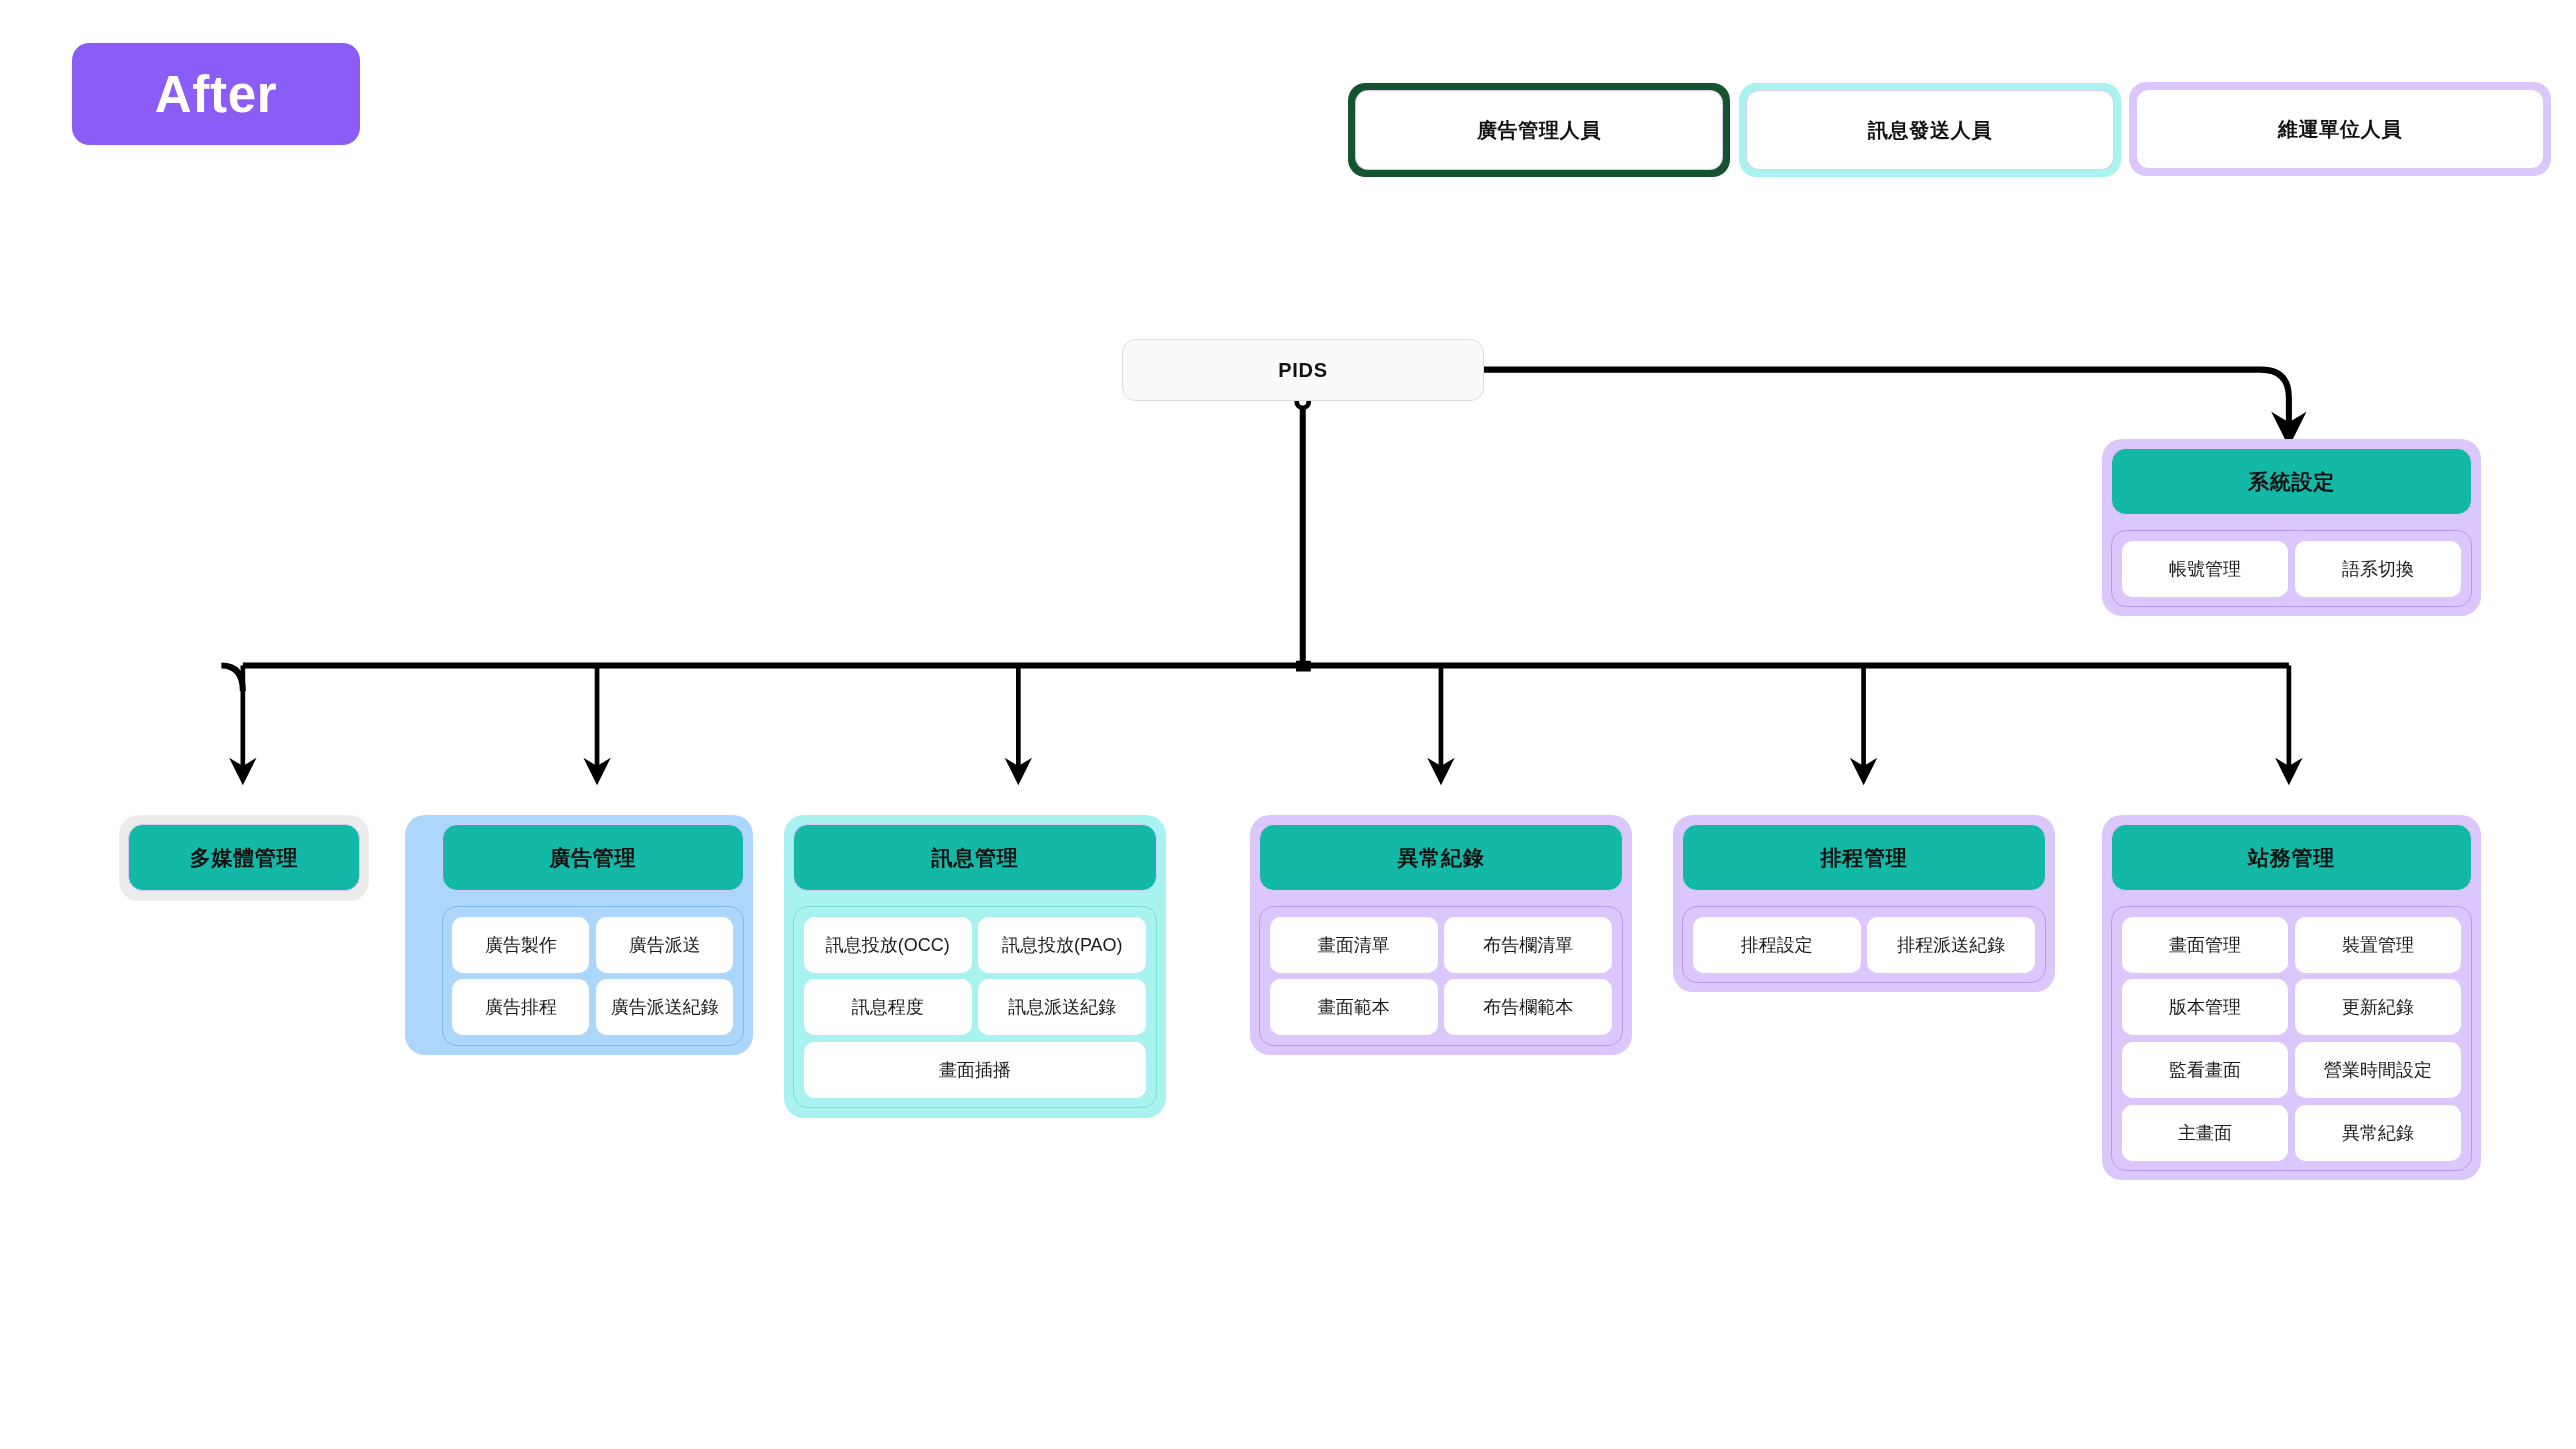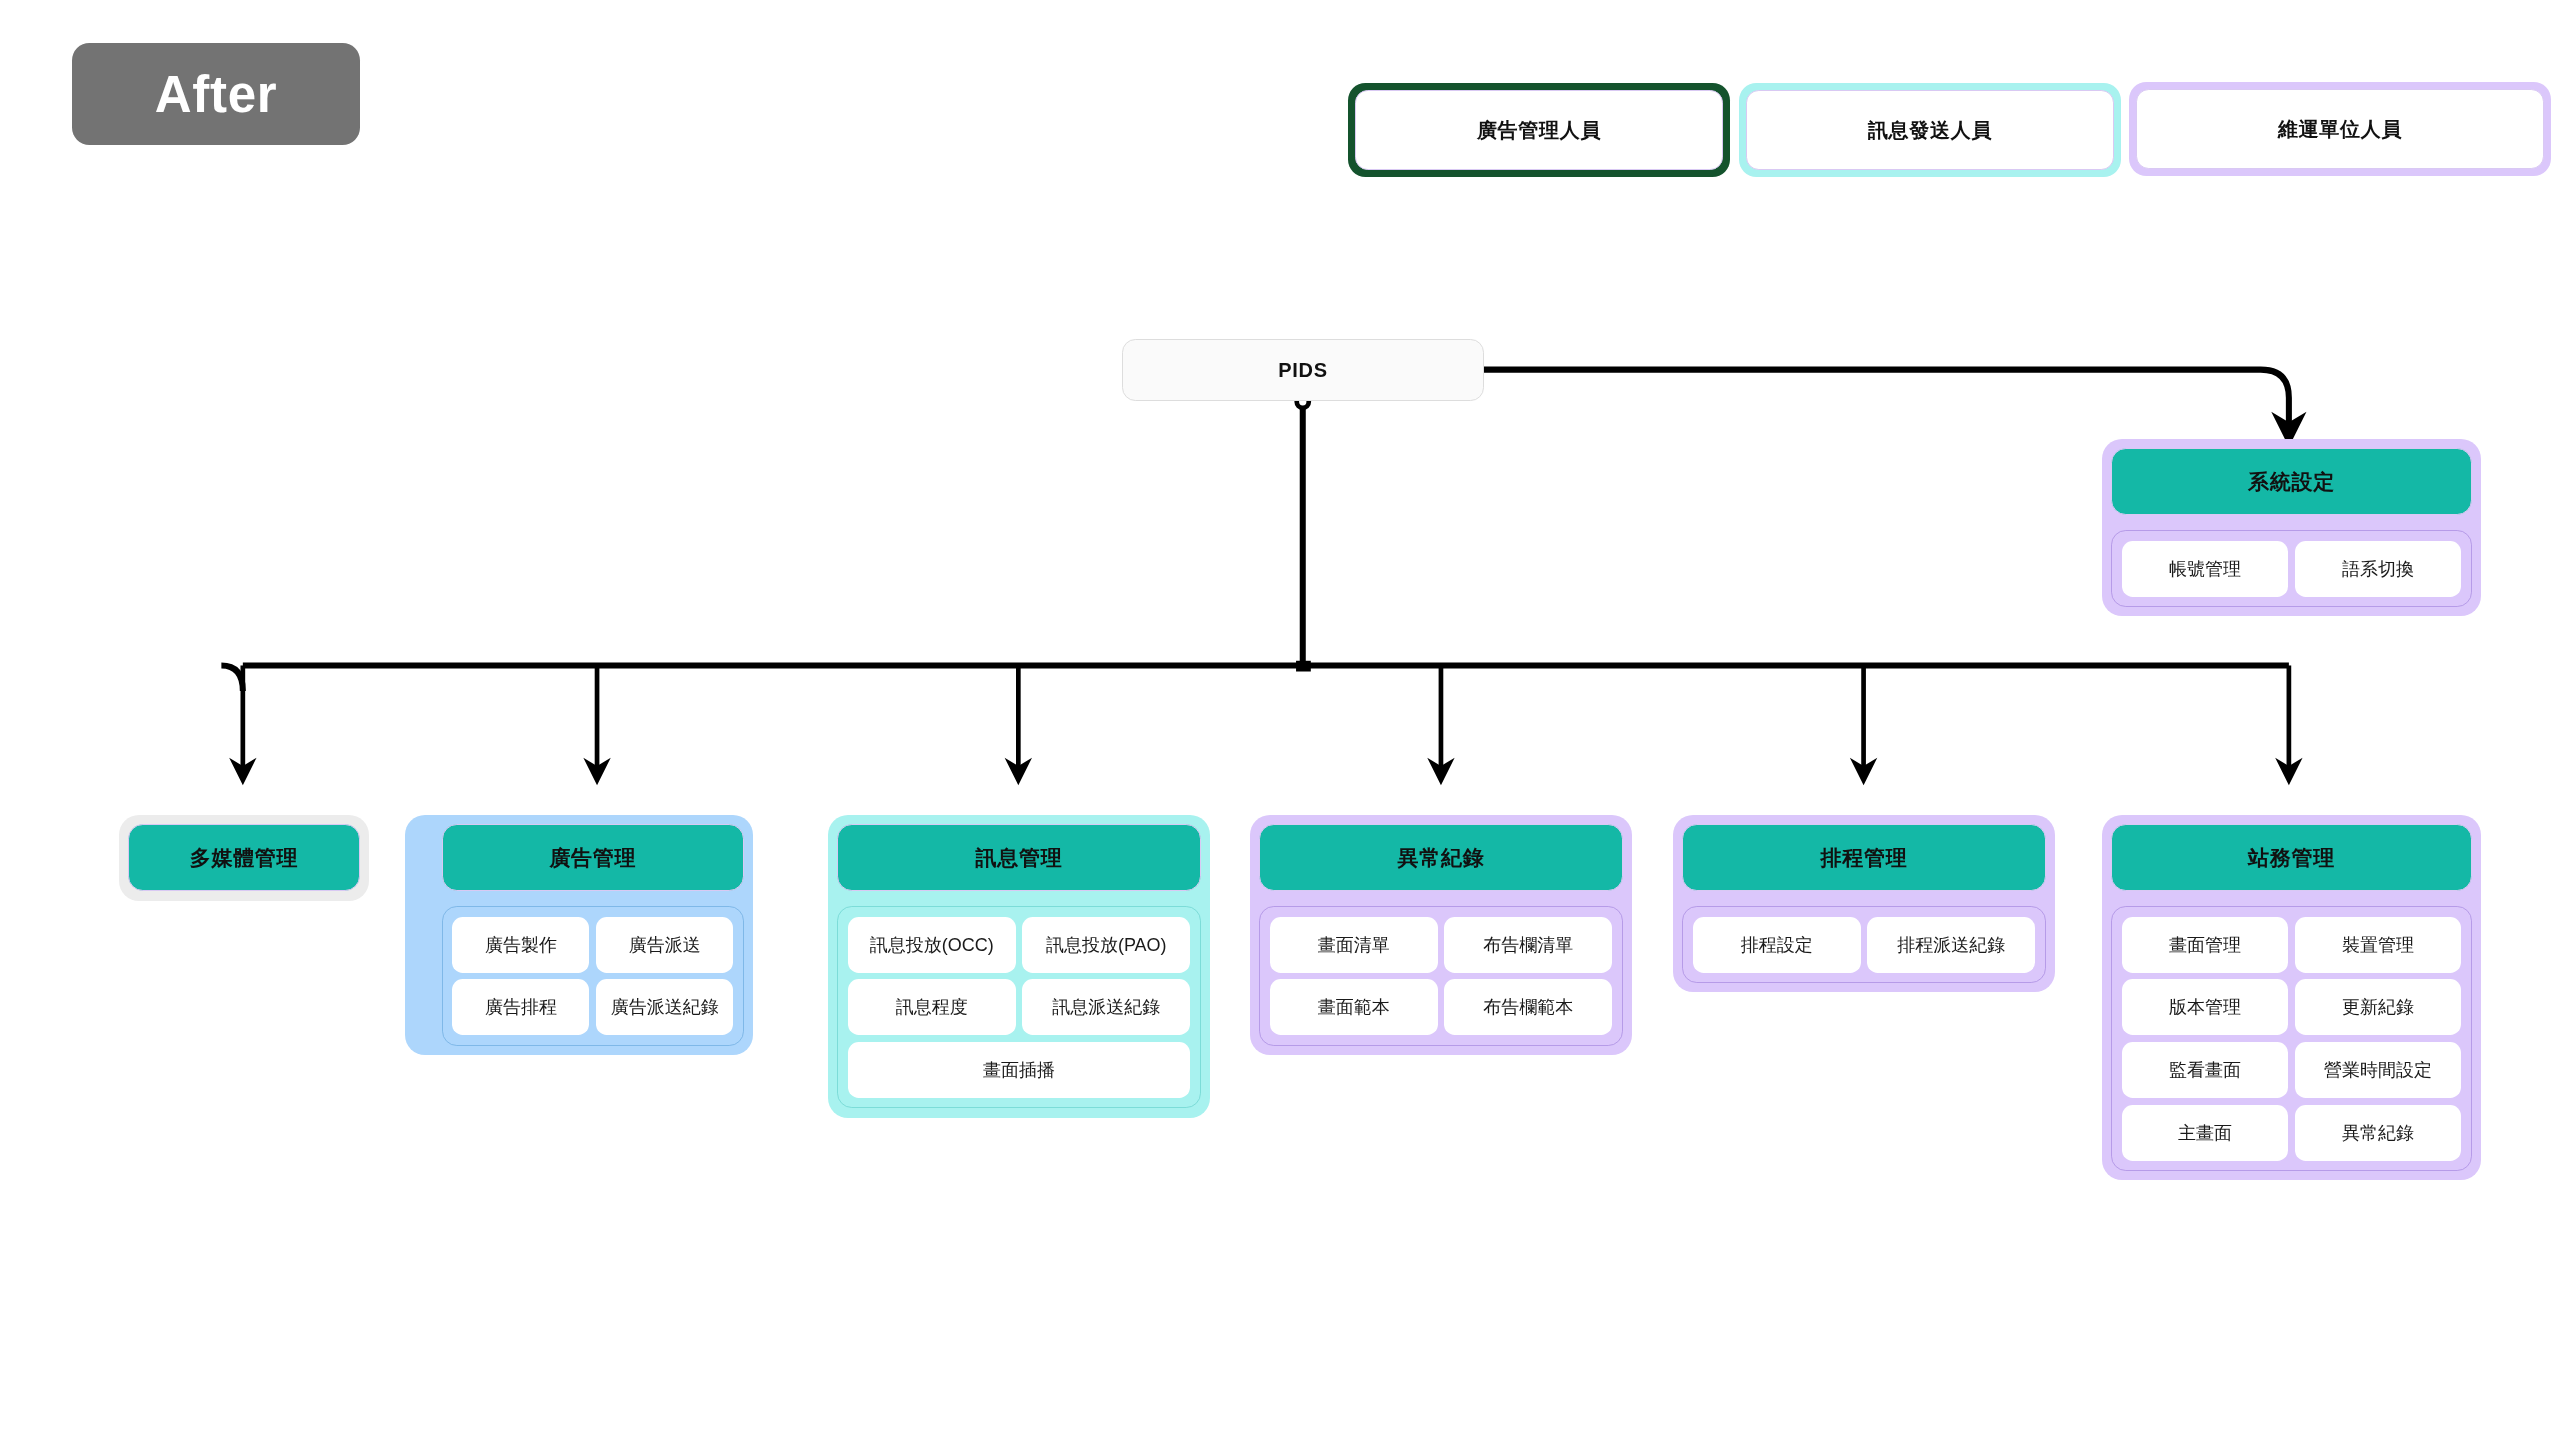"After" .after-badge { background: #737373 -> #8b5cf6 }
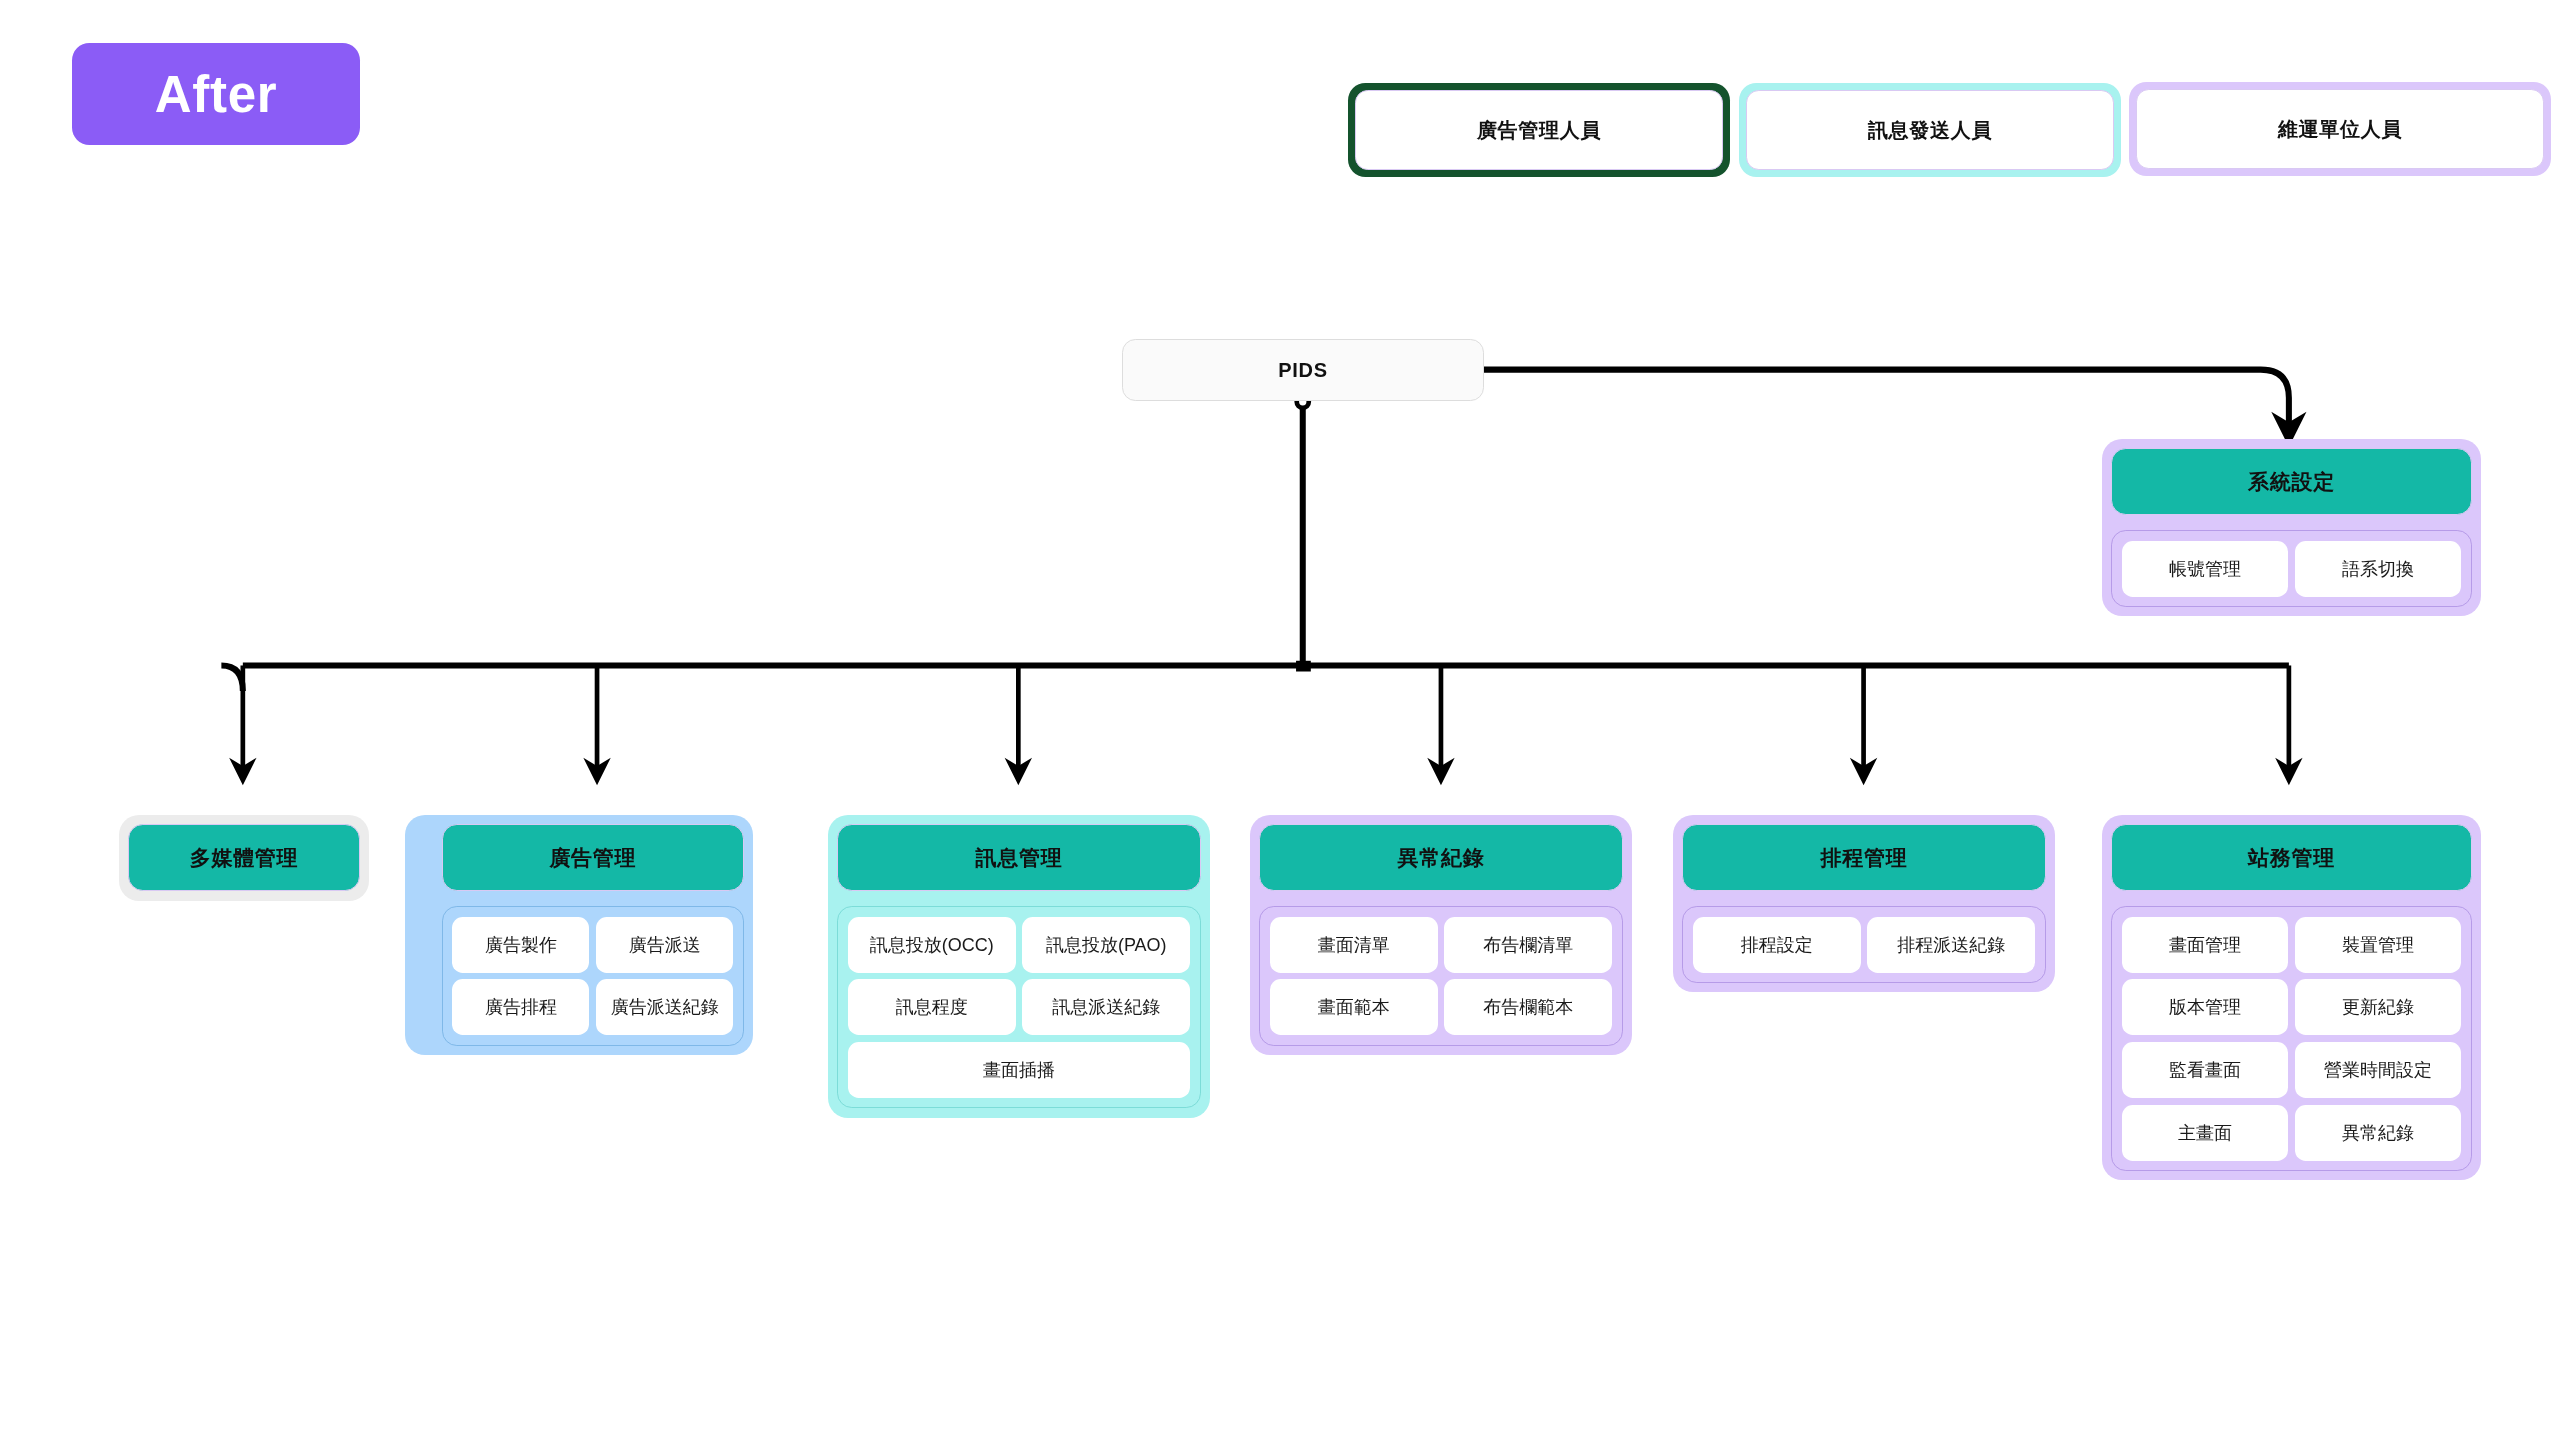"訊息管理" div.node { left: 828px -> 784px }
